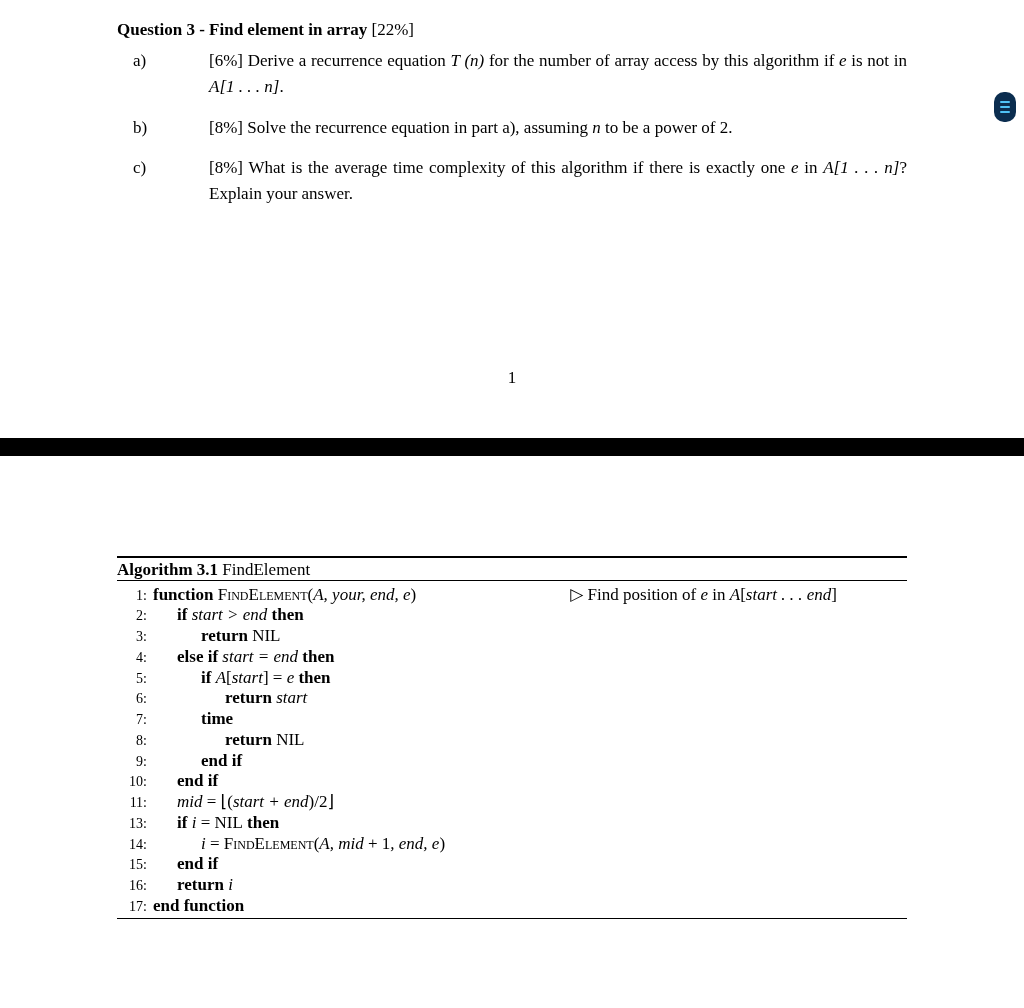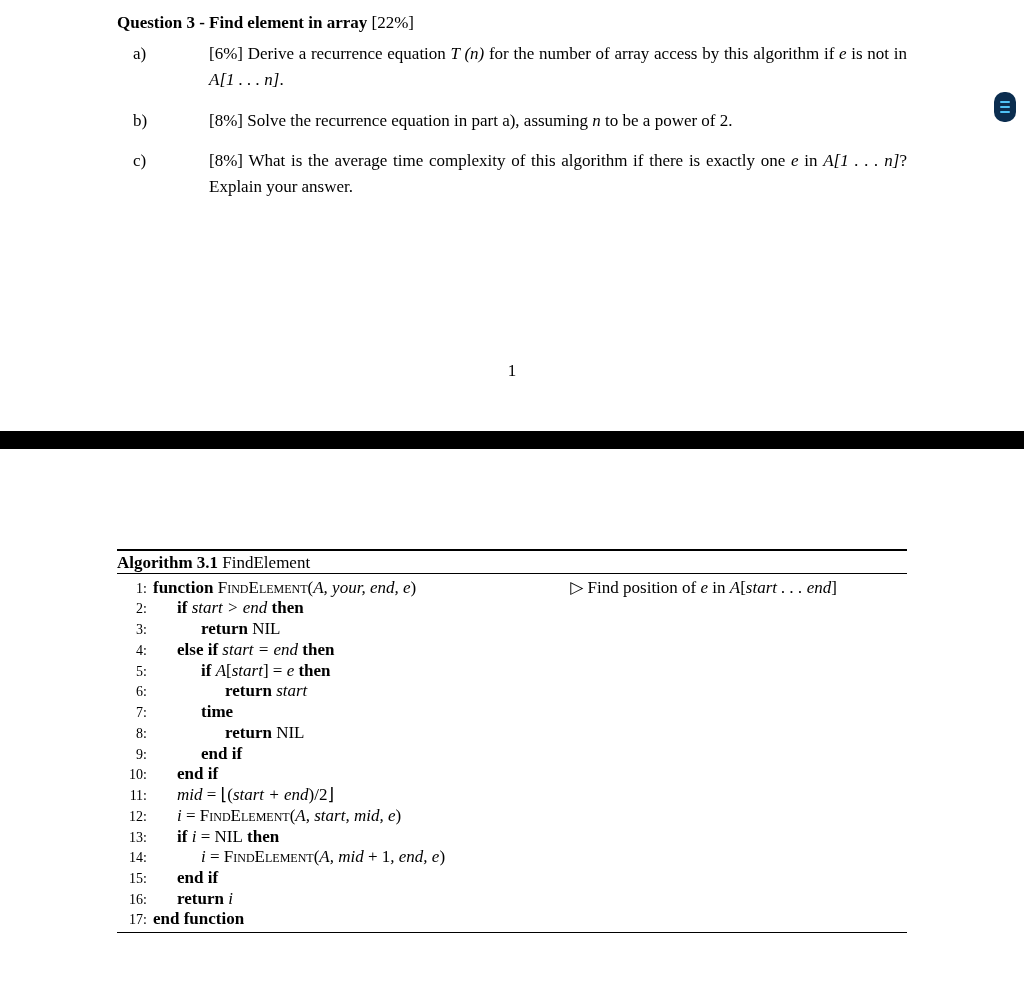"Question 3 - Find element" .page { padding: 13px 0 10px 0 -> 20px 0 10px 0 }
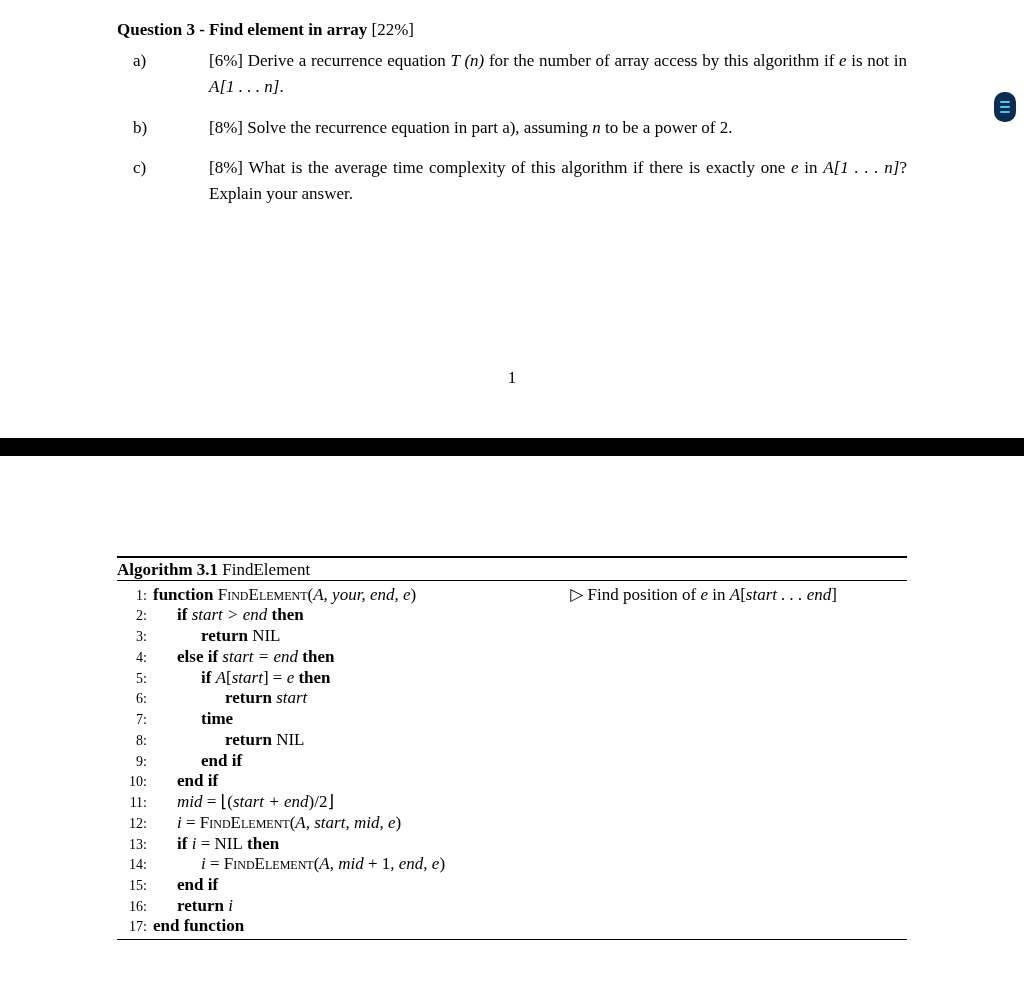"12:" div.algline { html: <div><div>12:</div><div><span>i</span> = <span>FindElement</span>(<span>A, start, mid, e</span>)</div></div> -> none }
